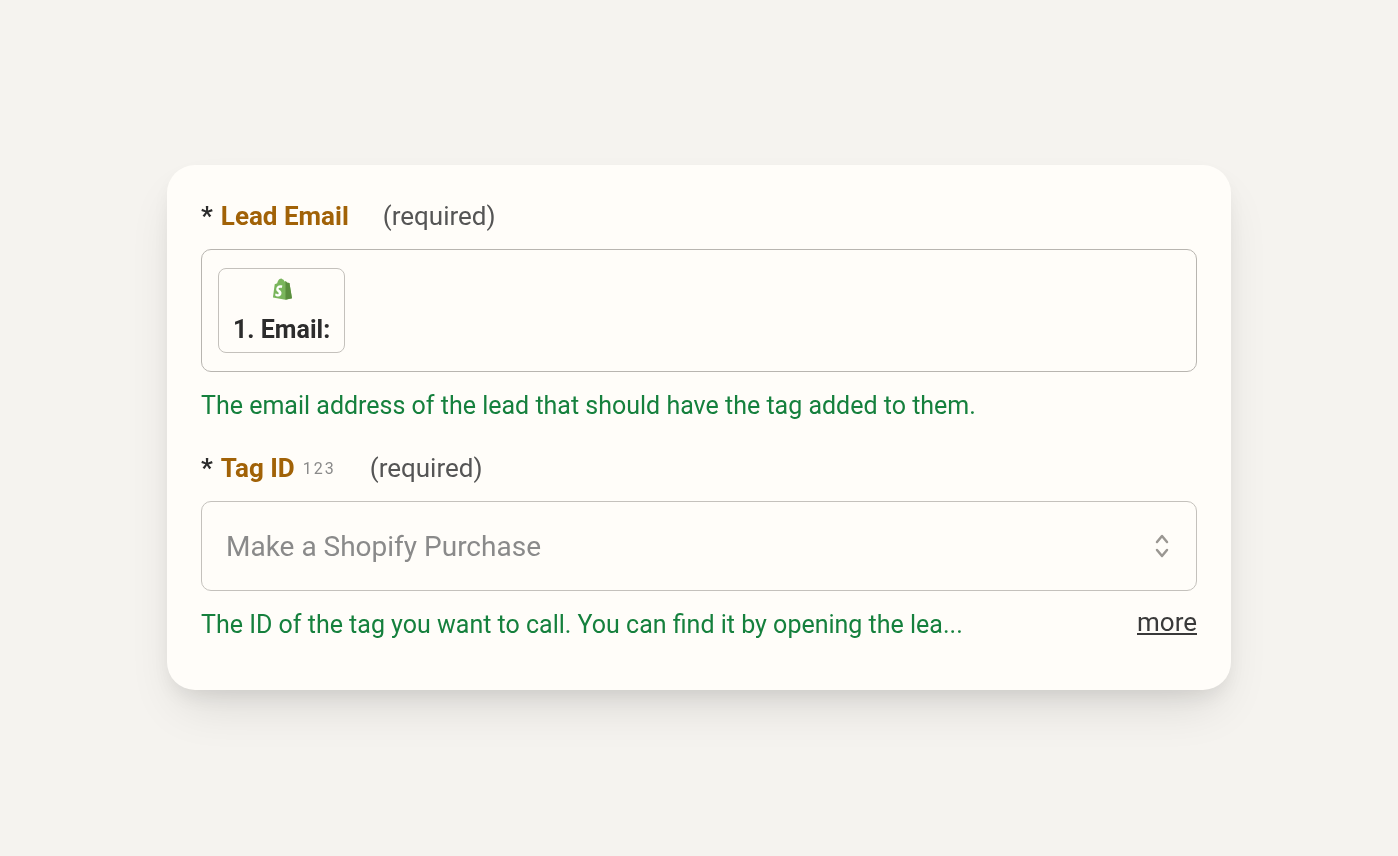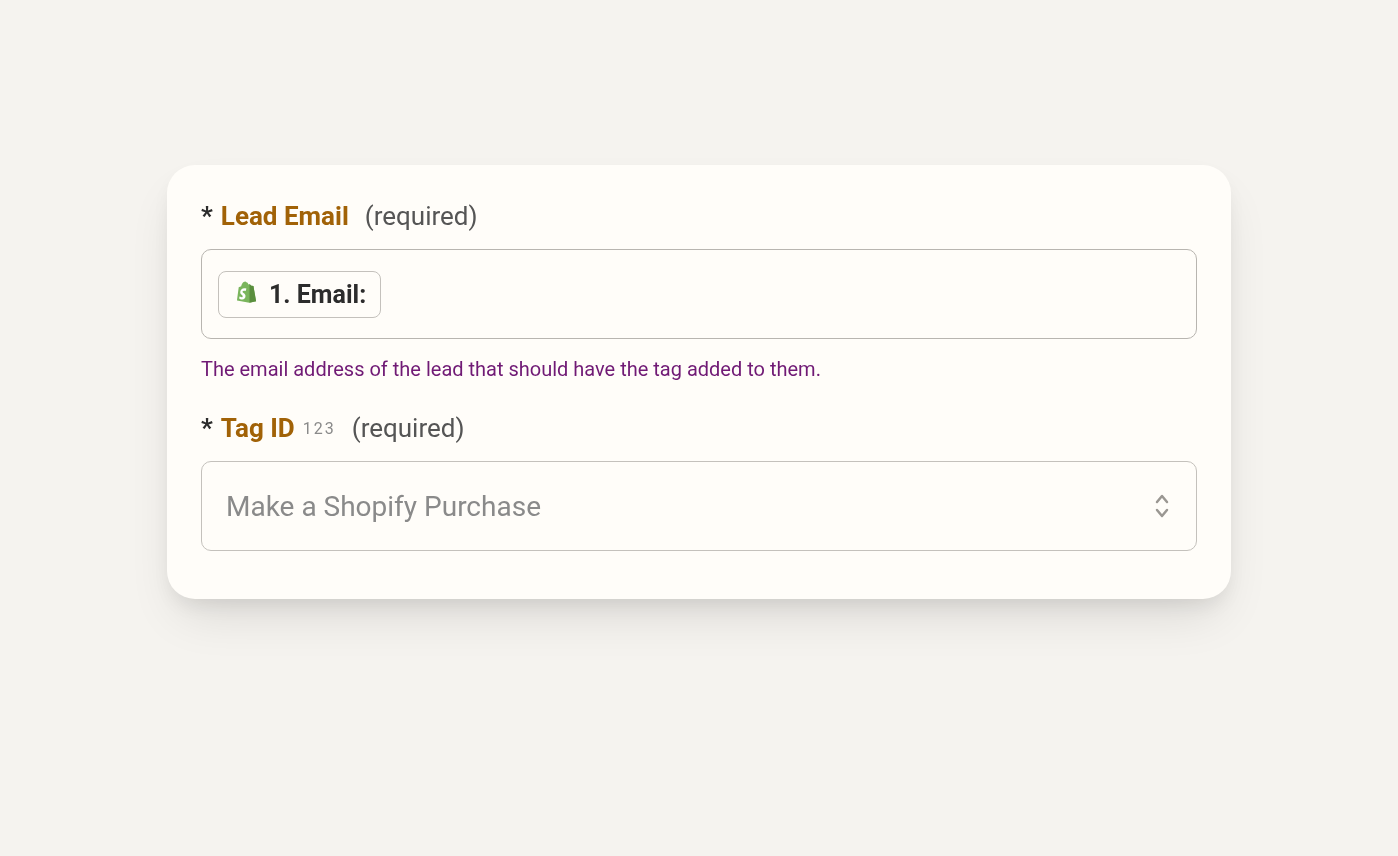"(required)" .required-text { margin-left: 6px -> 24px }
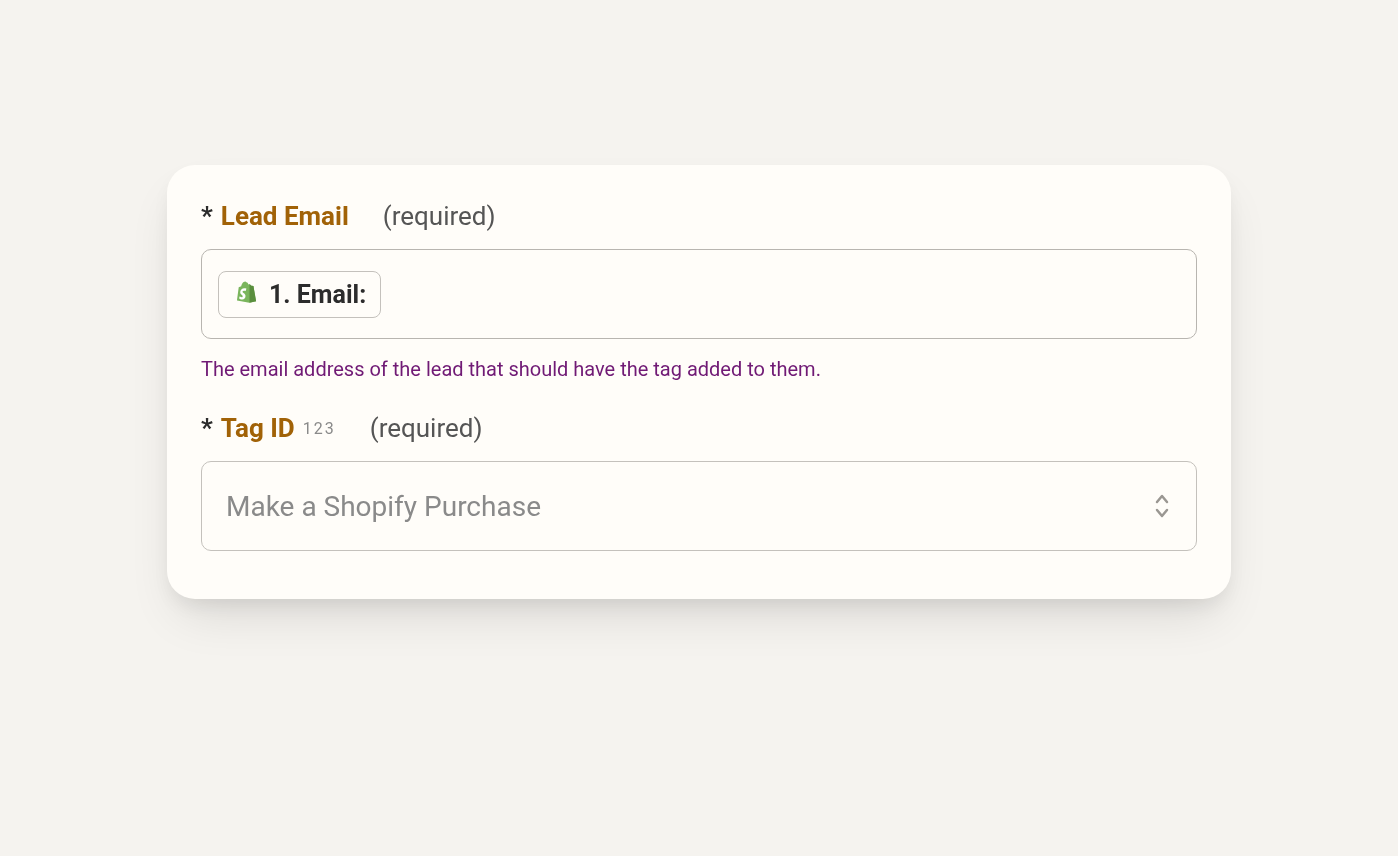"1. Email:" .pill { flex-direction: none -> column }
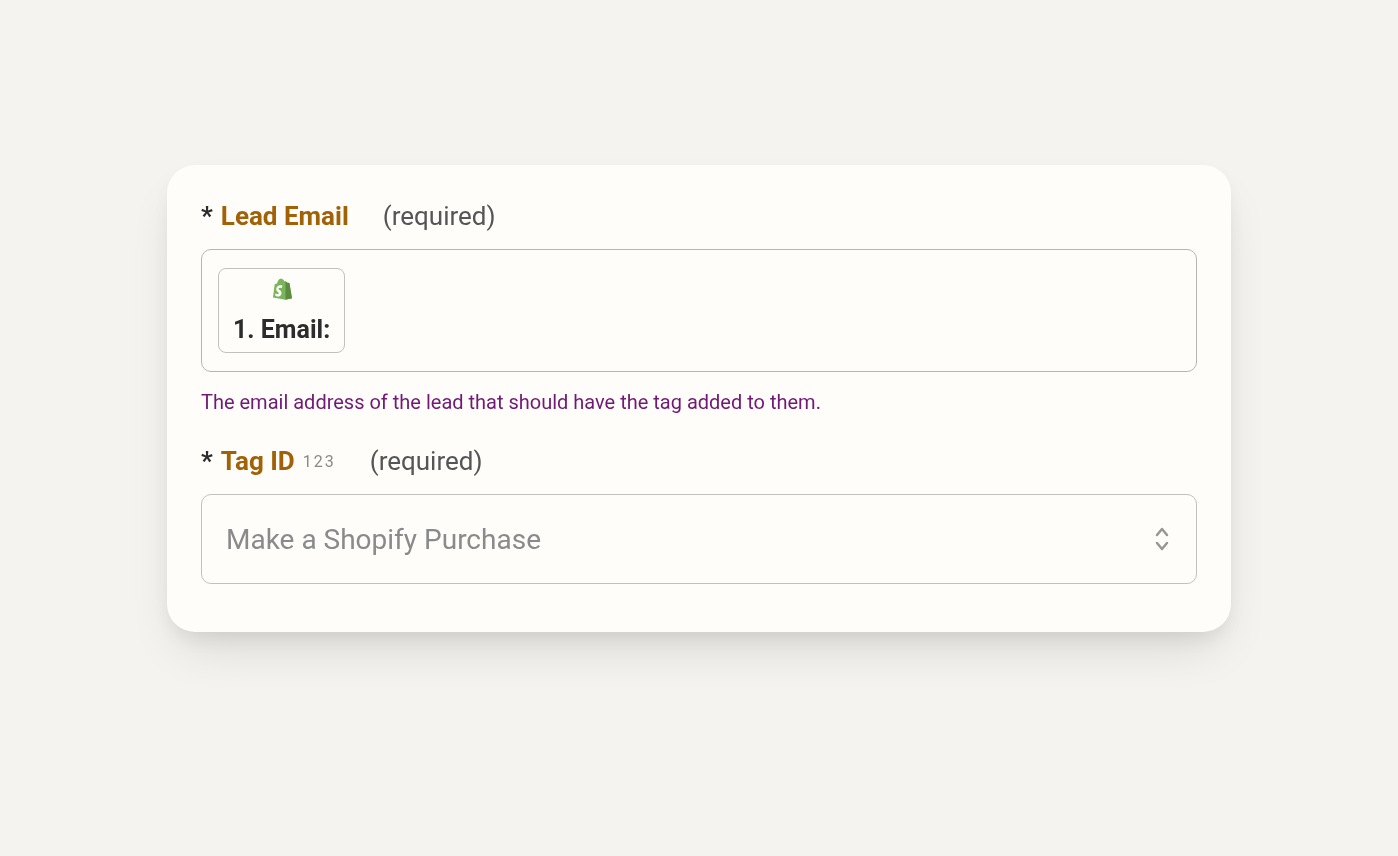"The email address of the" .help-text { color: #701a75 -> #15803d; font-size: 20px -> 25px }
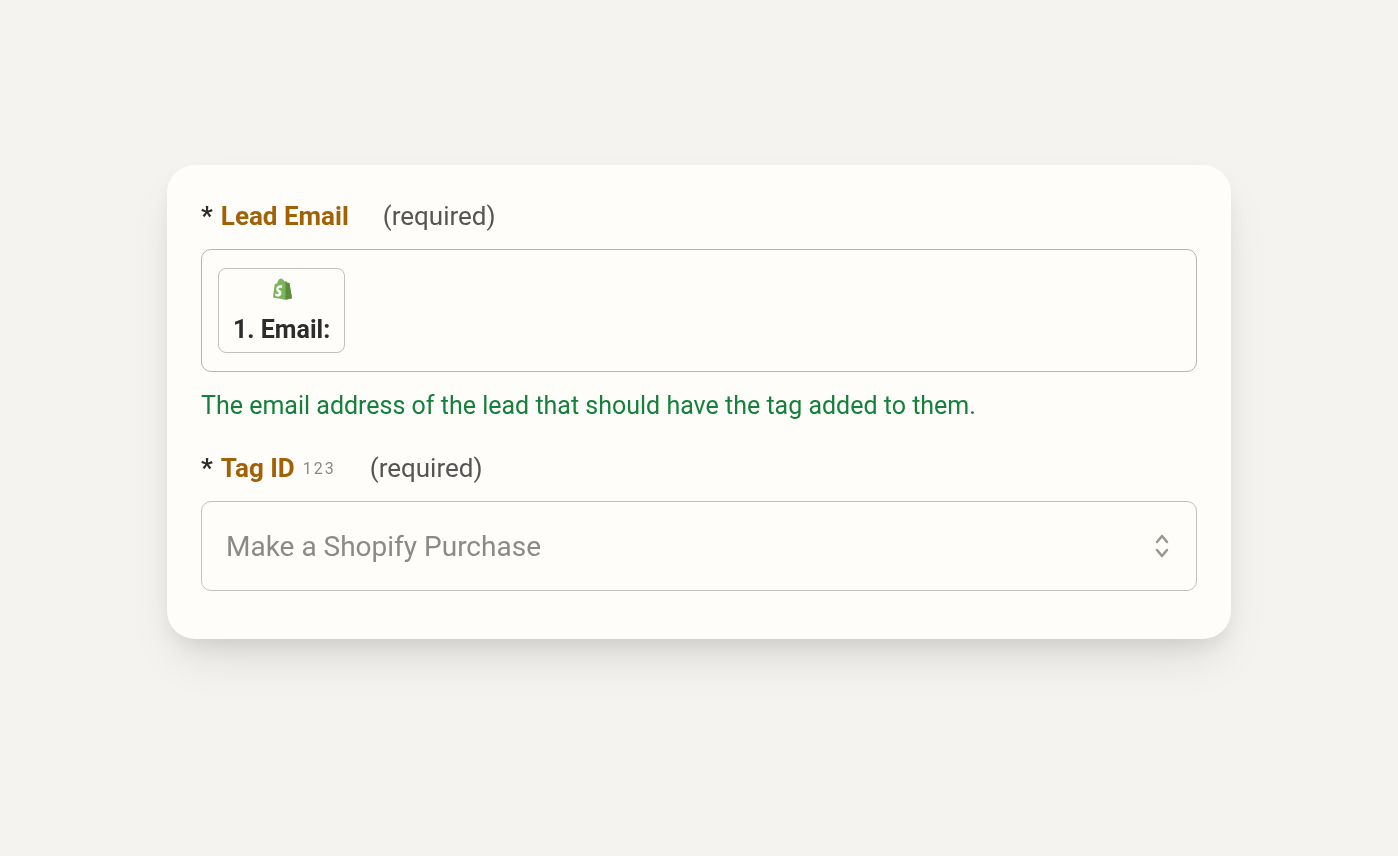"The ID of the tag" div.help-row { html: none -> <div> <div>The ID of the tag you want to call. You can find it by opening the lea...</div> <span>more</span> </div> }
